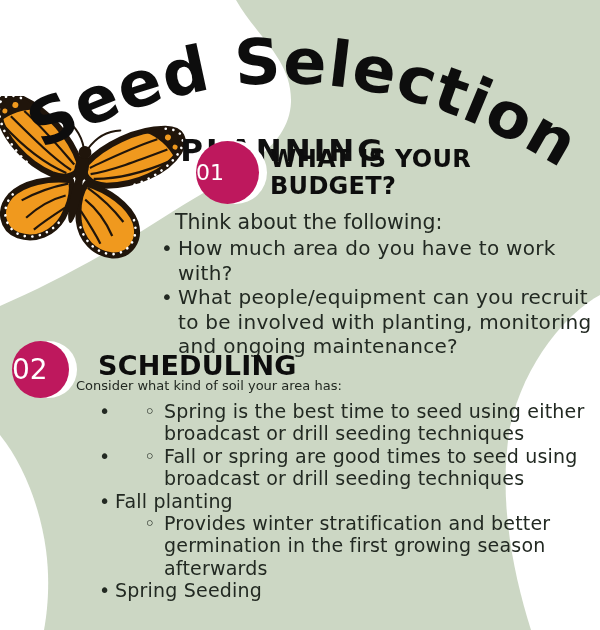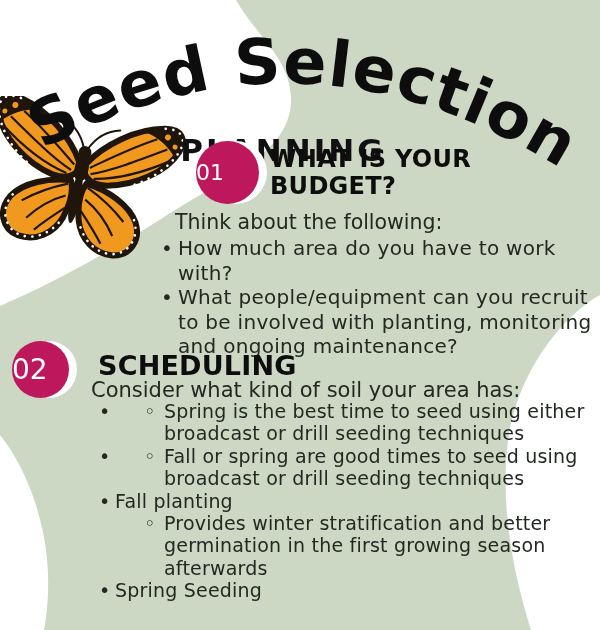"Consider what kind of soil" .s2-intro { font-size: 21px -> 13px; left: 91px -> 76px }
